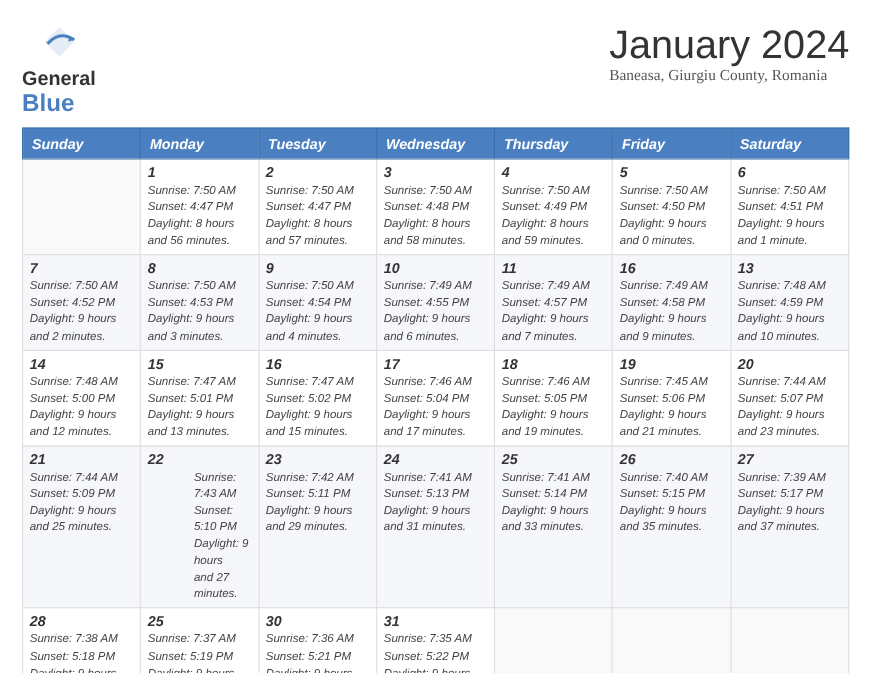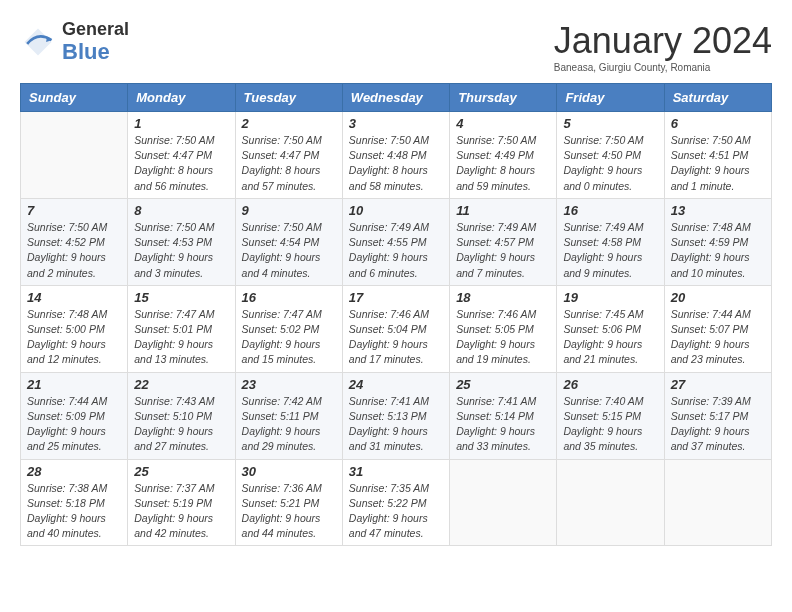"General" .logo { flex-direction: none -> column }
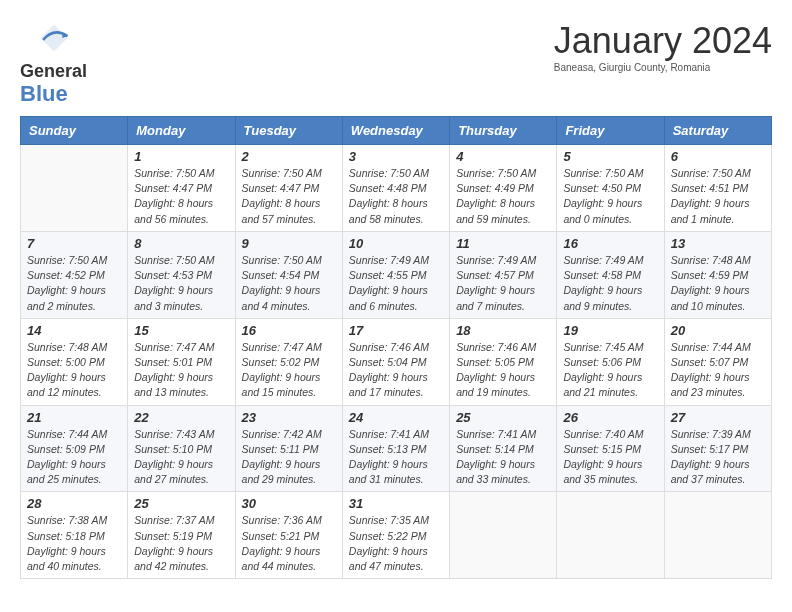"Baneasa, Giurgiu County, Romania" .subtitle { font-family: none -> Liberation Serif, serif; font-size: 10px -> 14px }
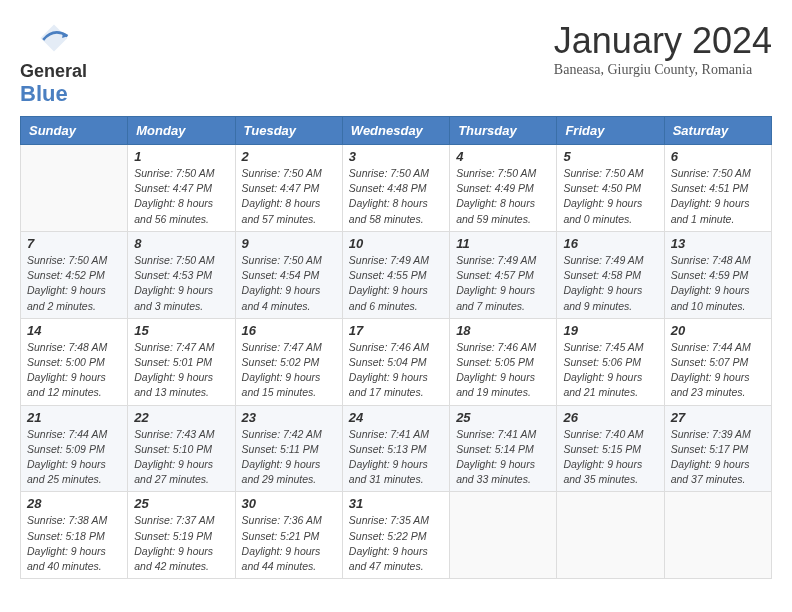"Sunrise: 7:43 AM" div.day-info { margin-left: none -> 42px }
